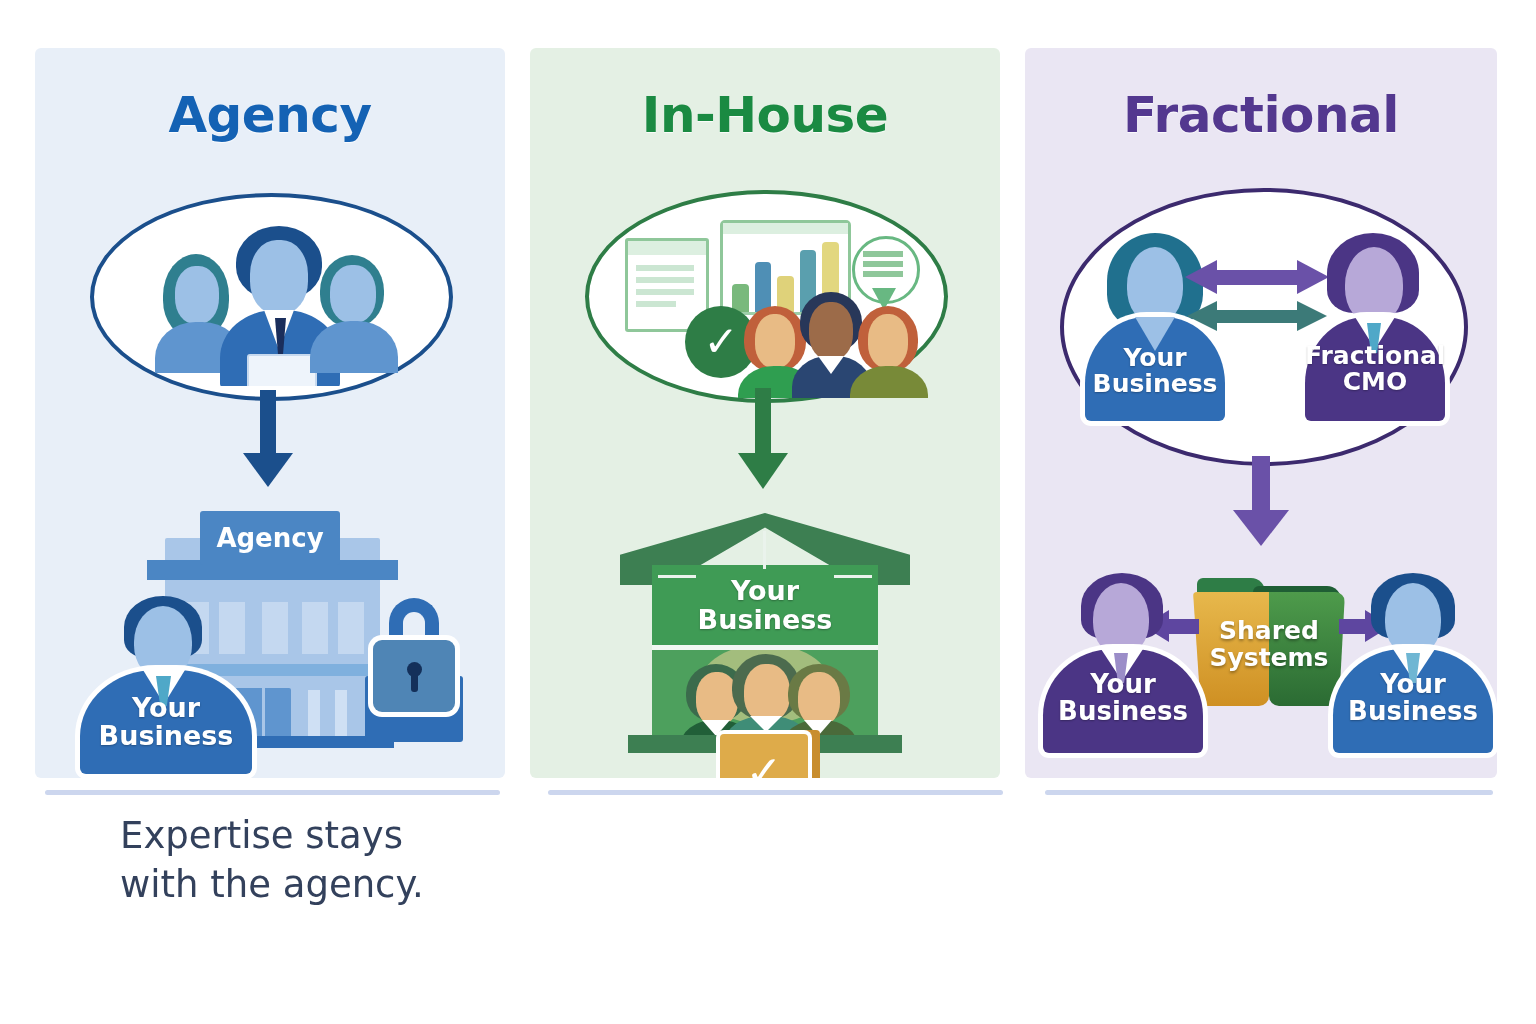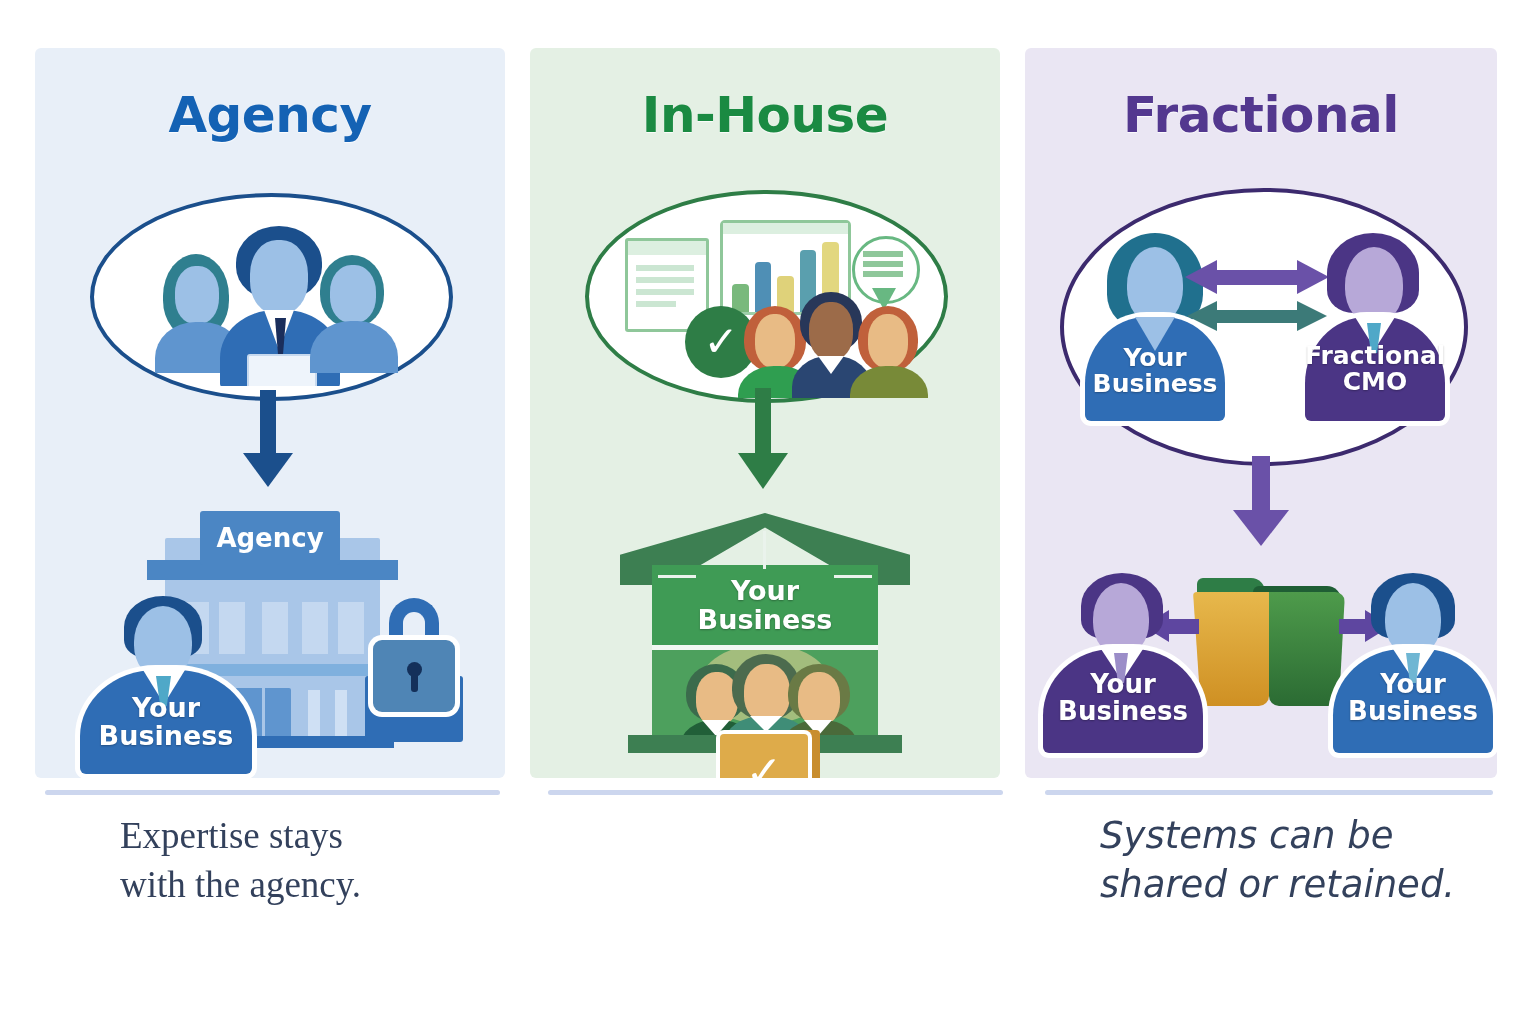"Shared" div.ftext { html: none -> <div>Shared Systems</div> }
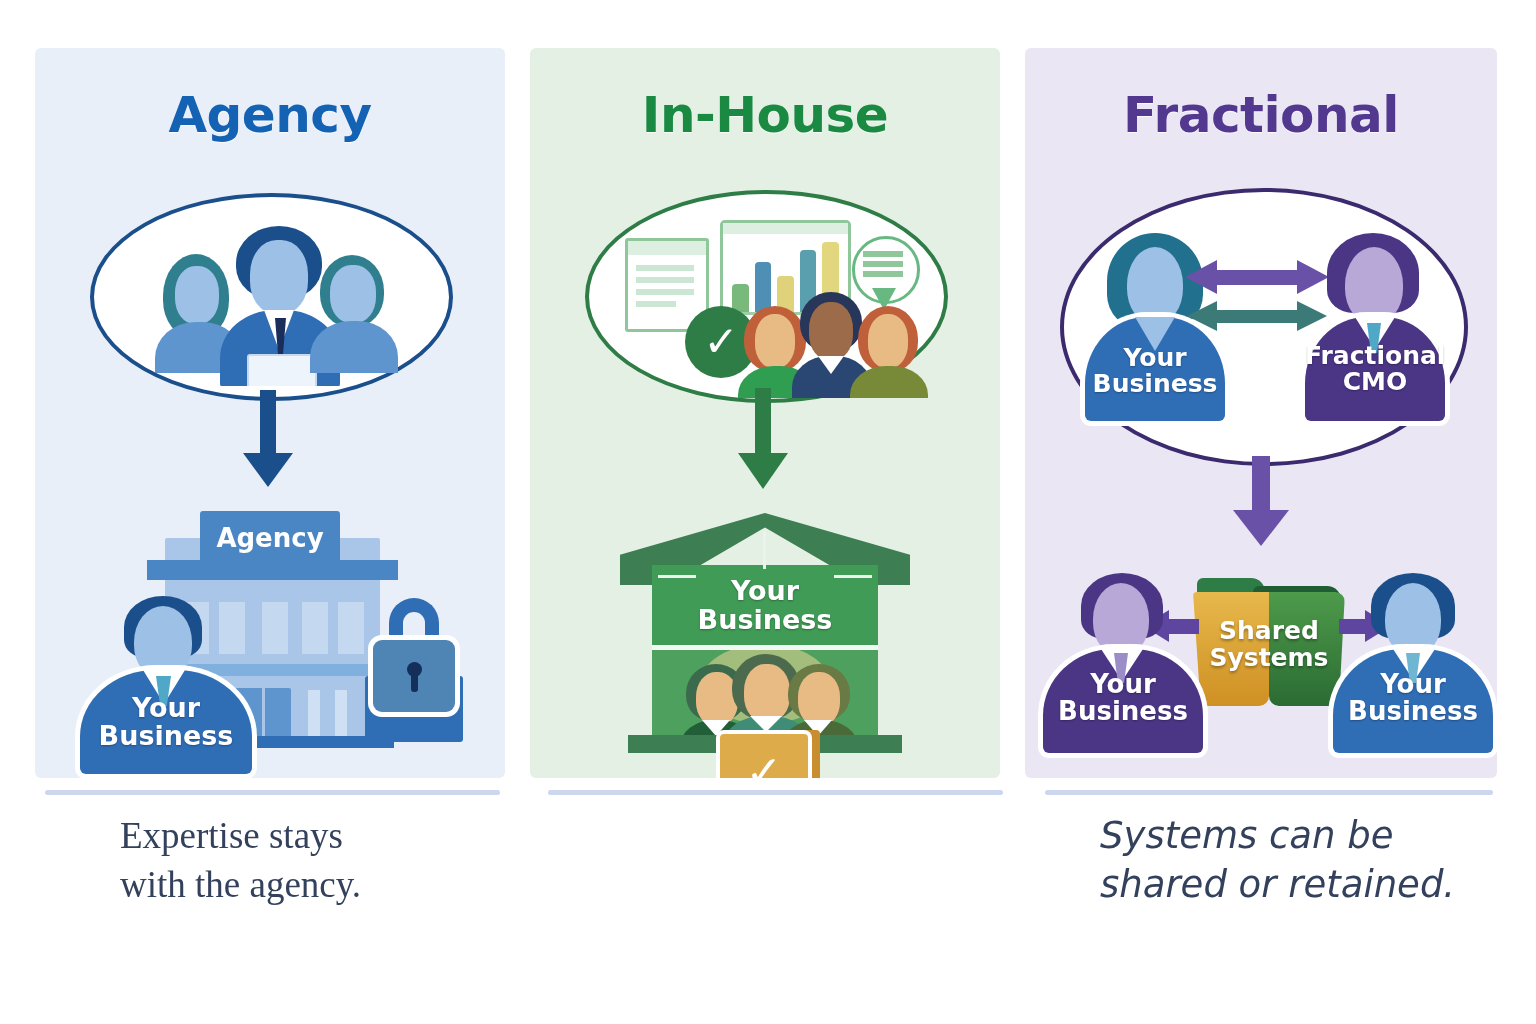"Expertise stays" div.caption { font-family: Liberation Serif, serif -> none }
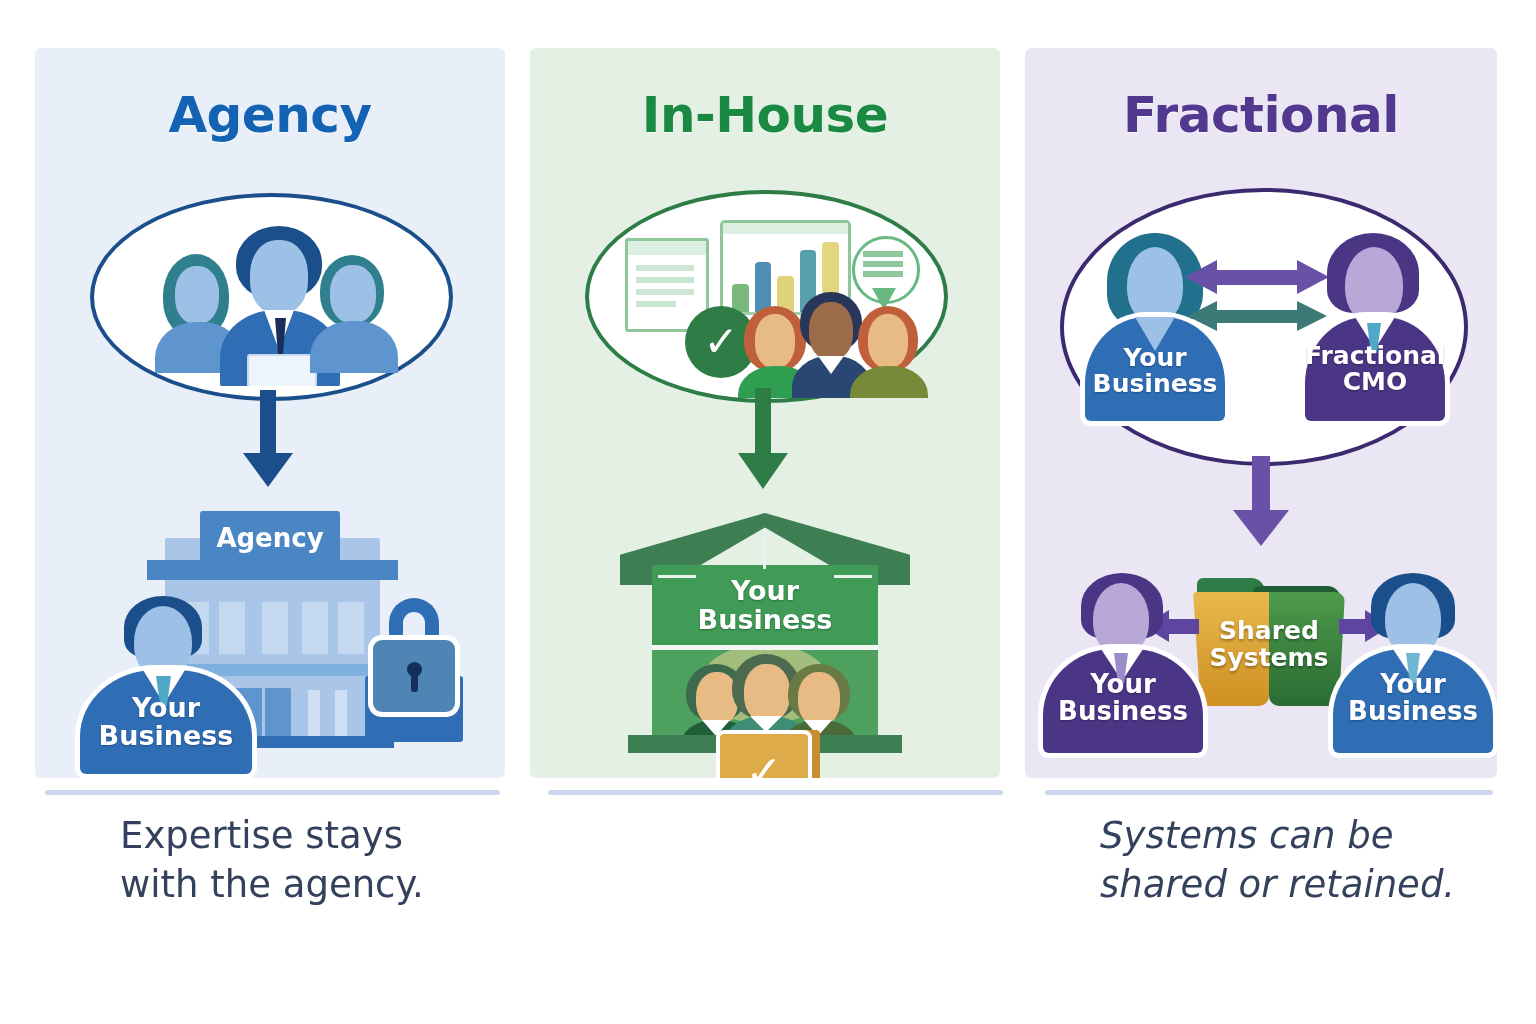"Systems can be" div.caption { html: <div>Systems can be shared or retained.</div> -> none }
